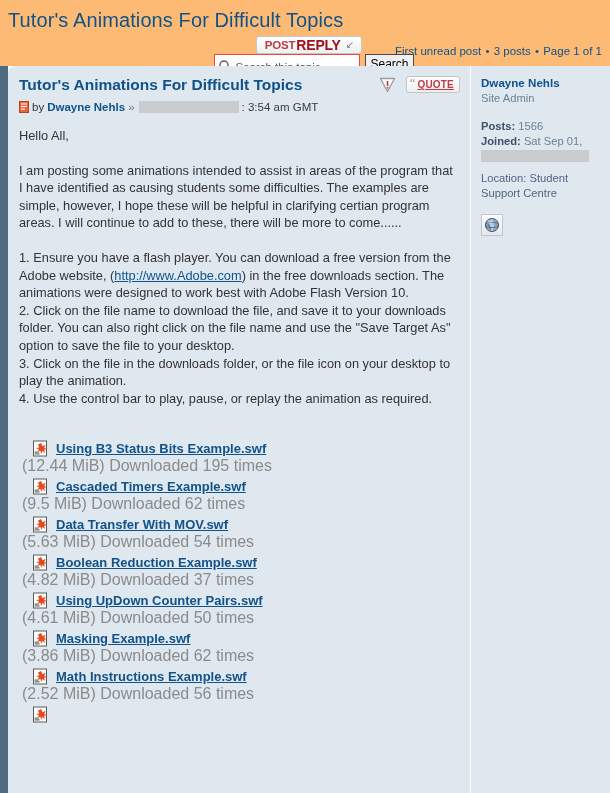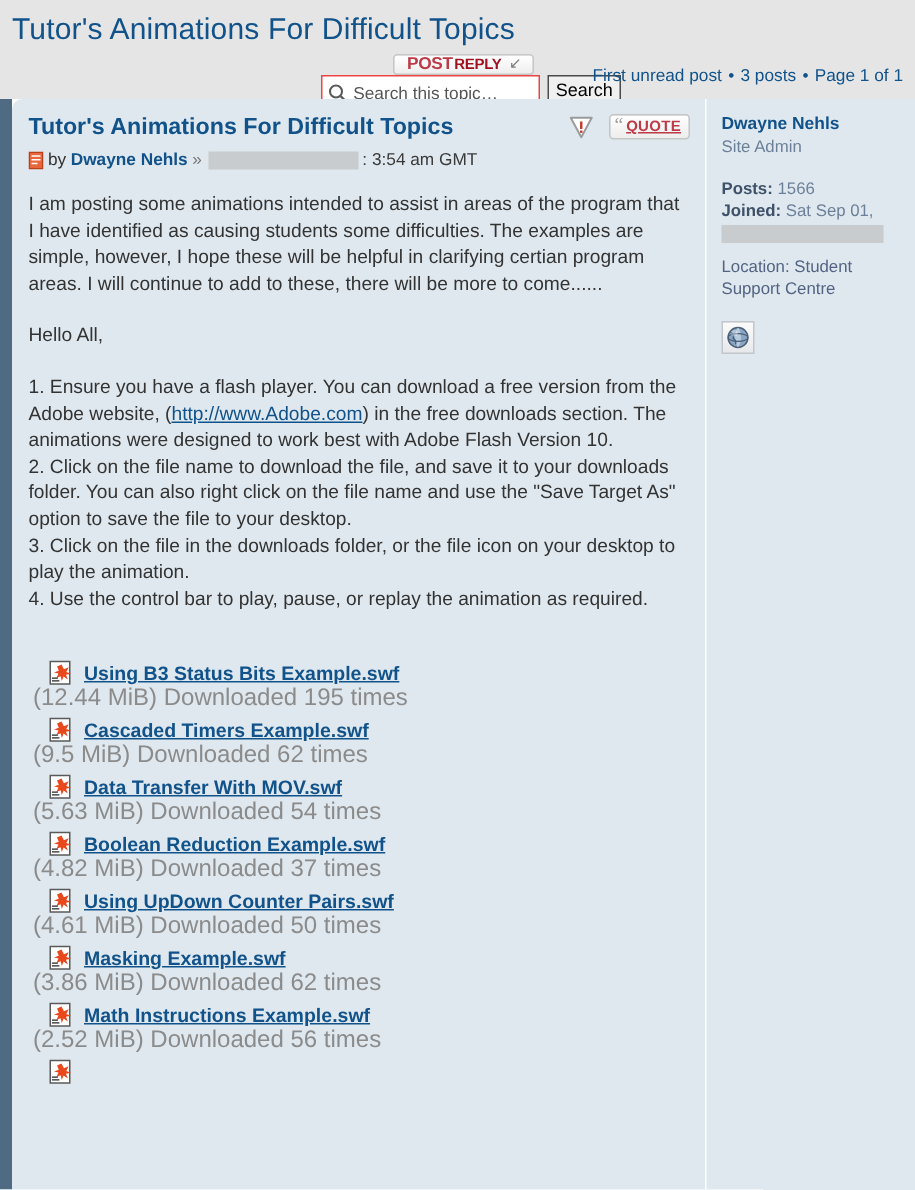"Tutor's Animations For Difficult Topics" .page { background: #e5e5e5 -> #fdba74 }
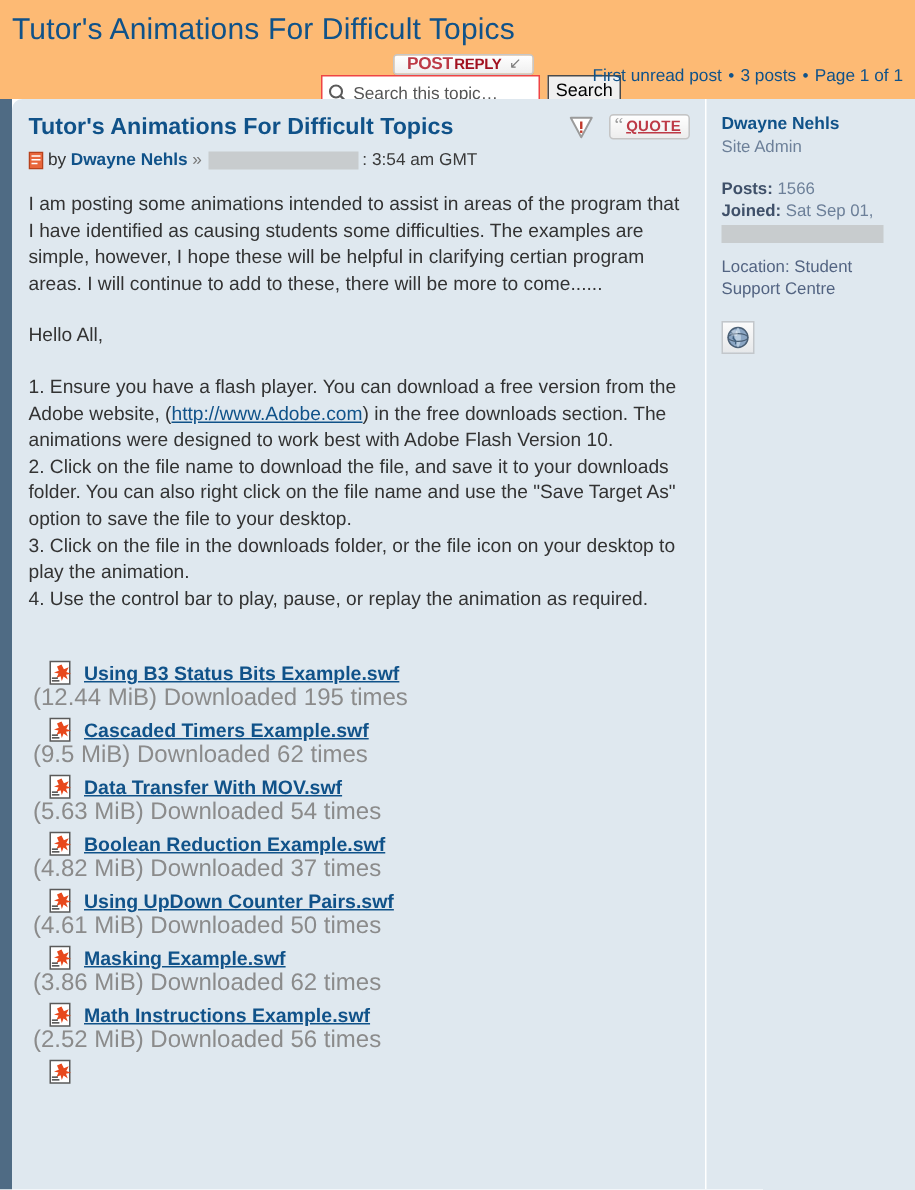"REPLY" .postreply-btn .t2 { font-size: 10px -> 14px }
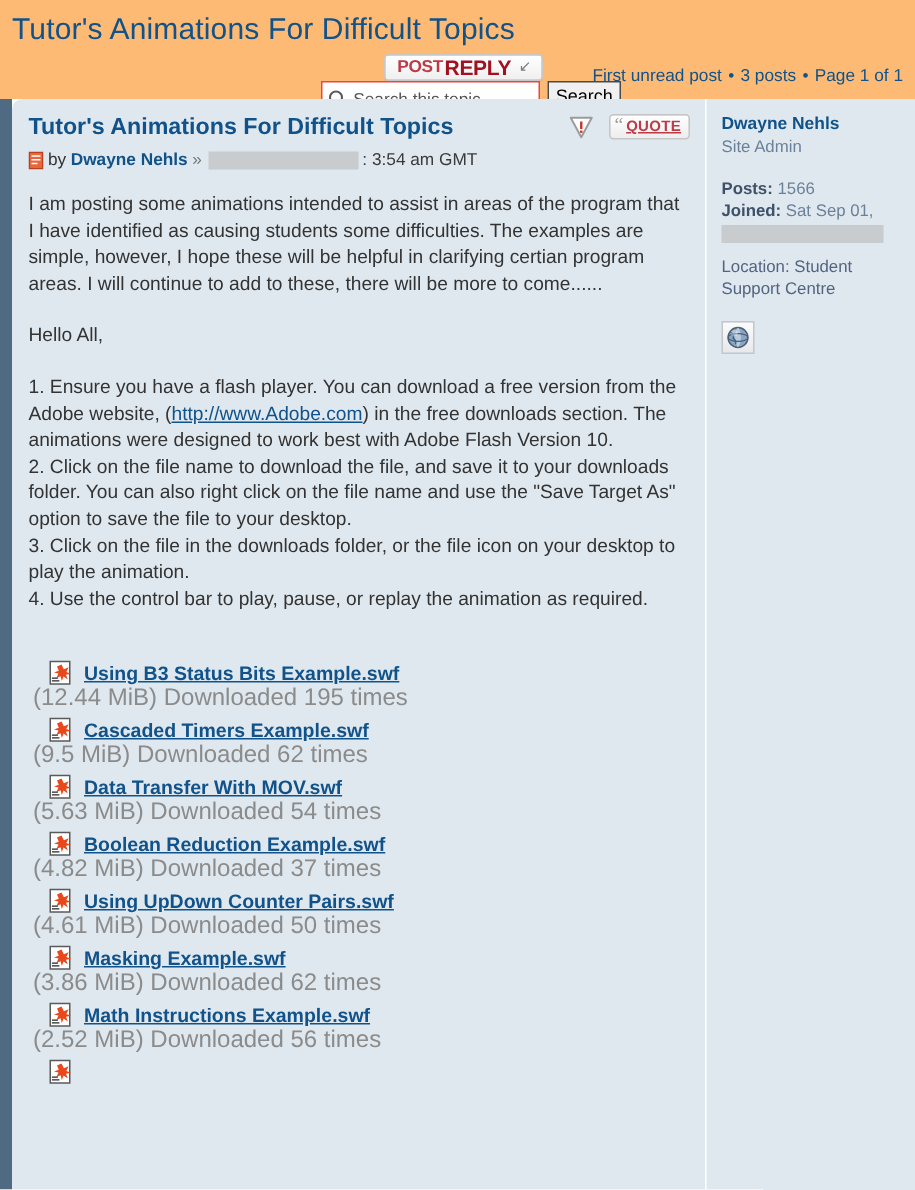"I am posting some animations" p { order: before "Hello All," -> after "Hello All," }
